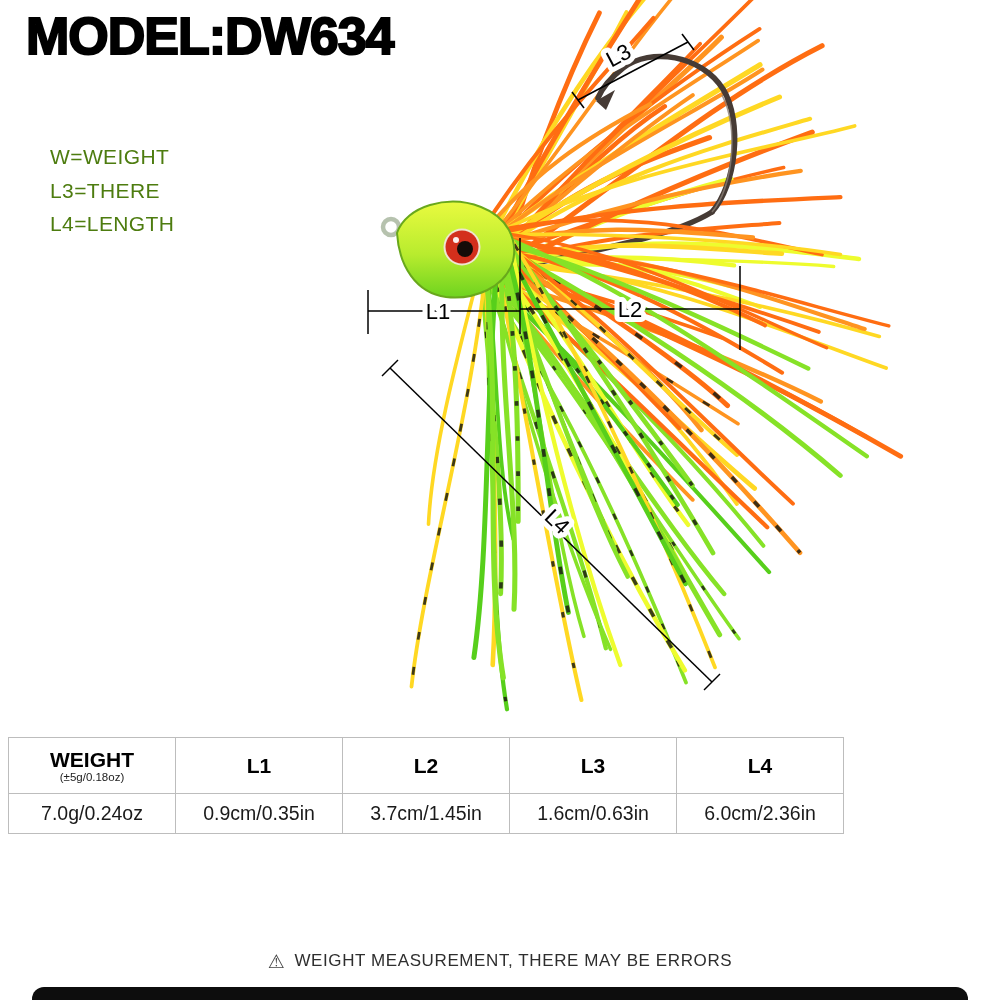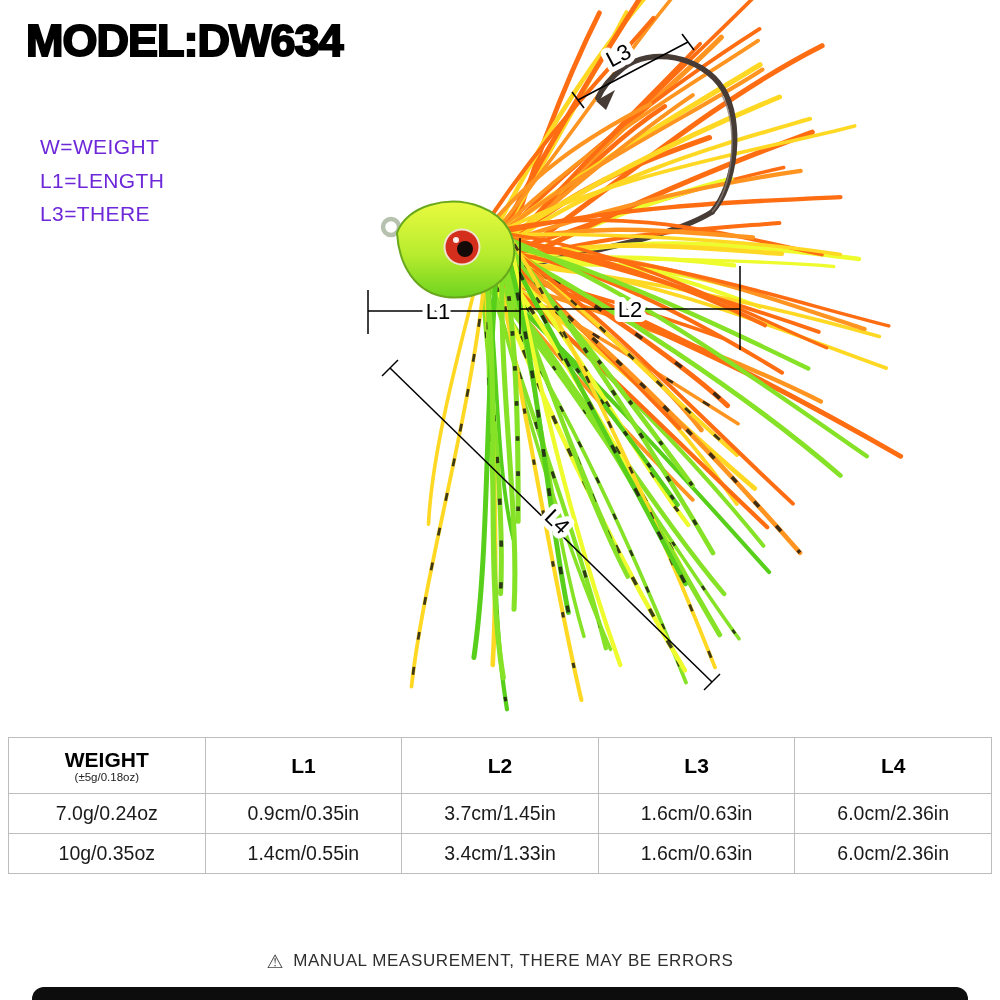"MODEL:DW634" h1.model-title { font-size: 45px -> 52px; top: 16px -> 8px }
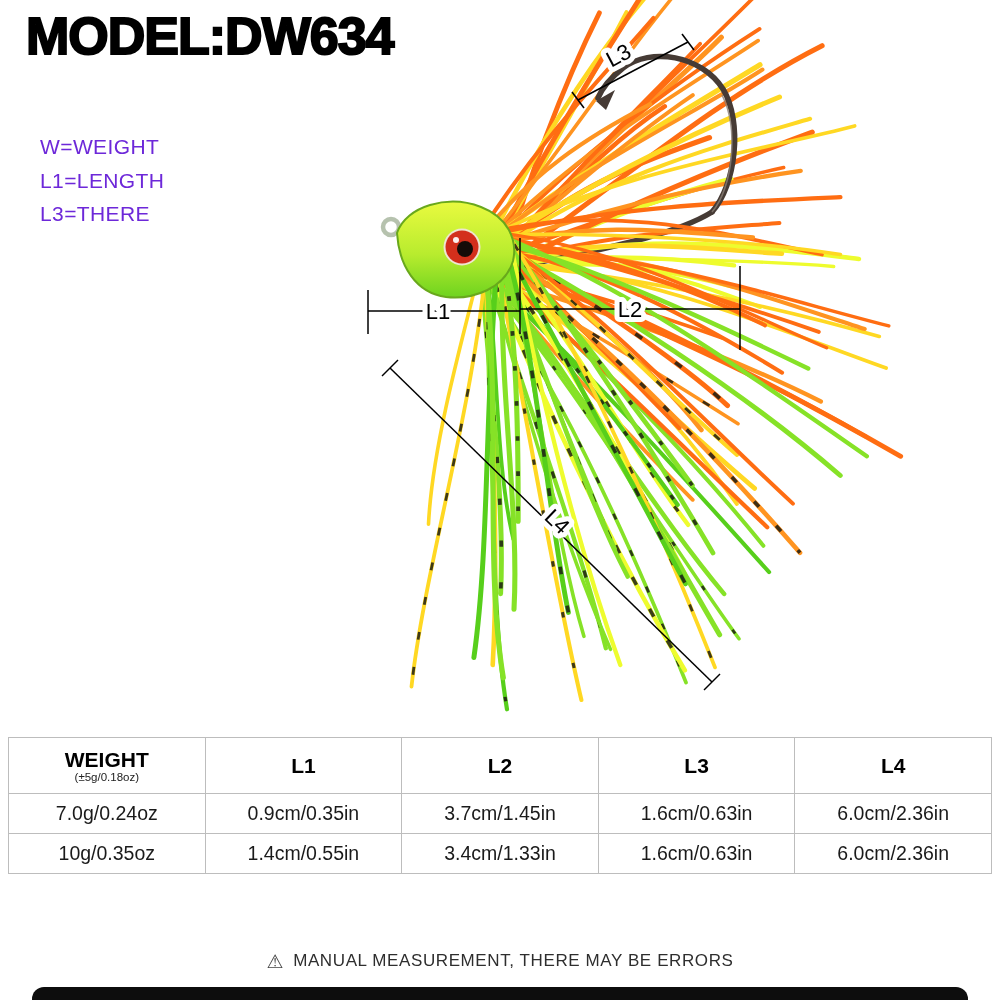"W=WEIGHT" ul.legend { color: #6d28d9 -> #4d7c0f; margin: 0 -> 10px }
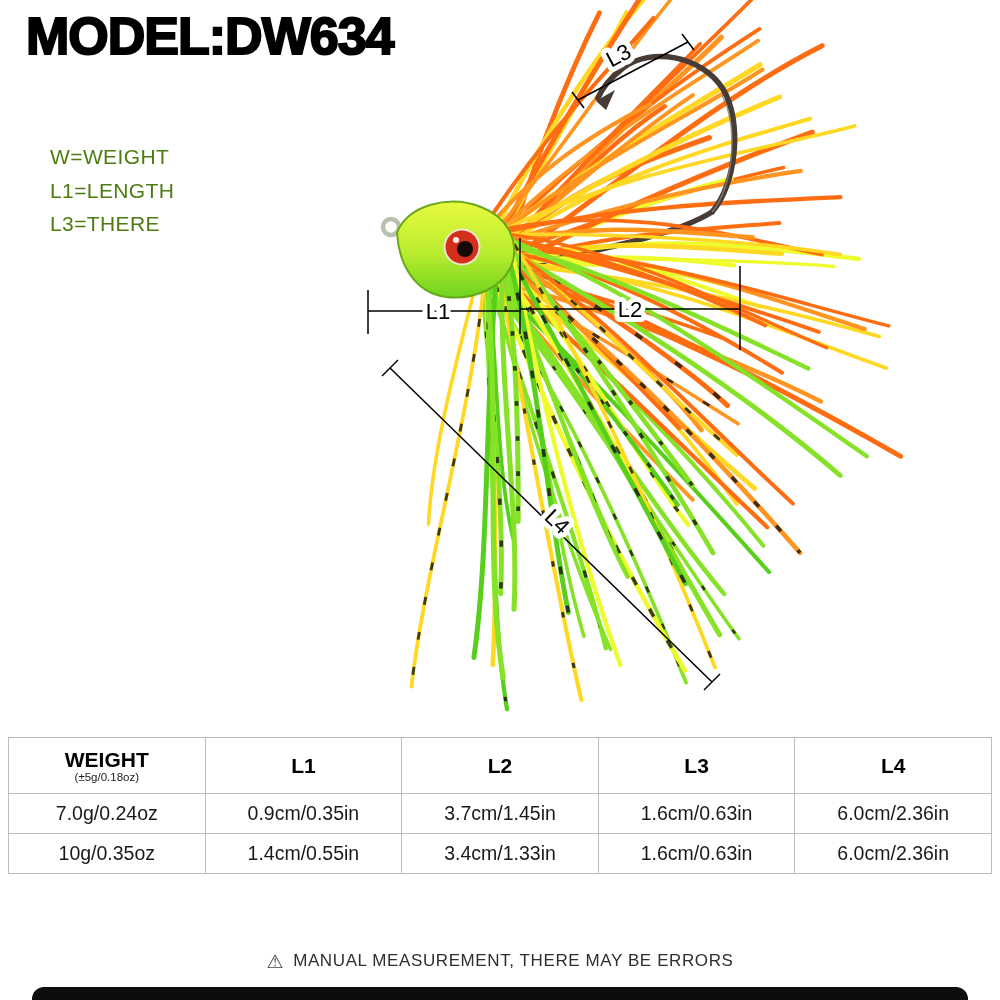"L1=LENGTH" li { html: <li>L1=LENGTH</li> -> none }
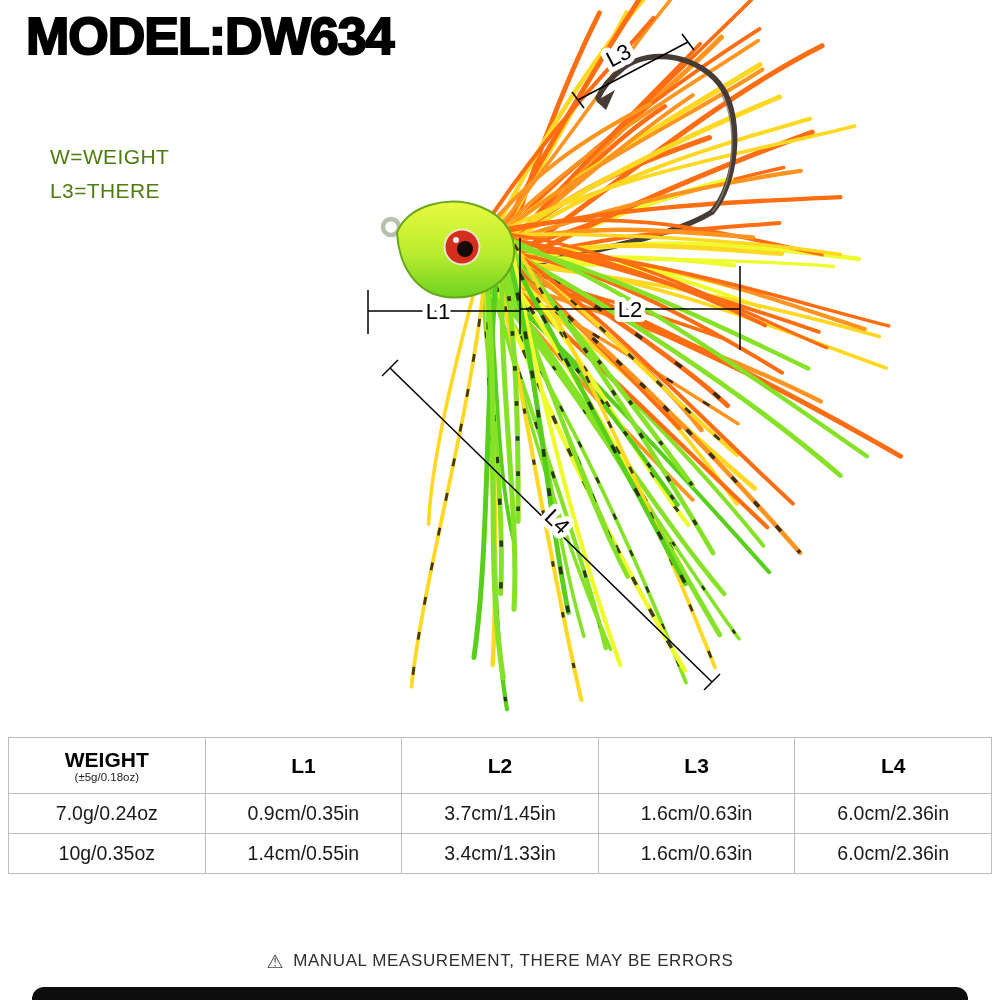"L4=LENGTH" li { html: none -> <li>L4=LENGTH</li> }
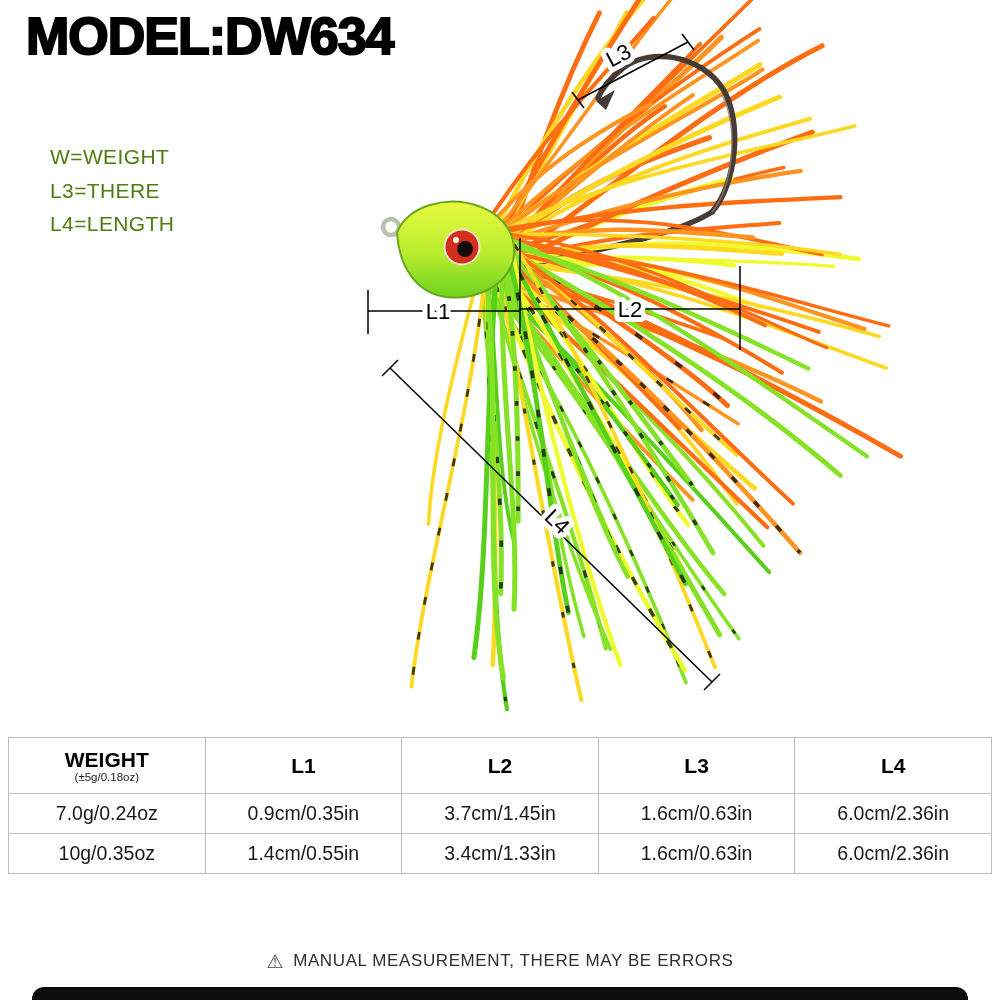"WEIGHT" table.spec { width: 984px -> 836px }
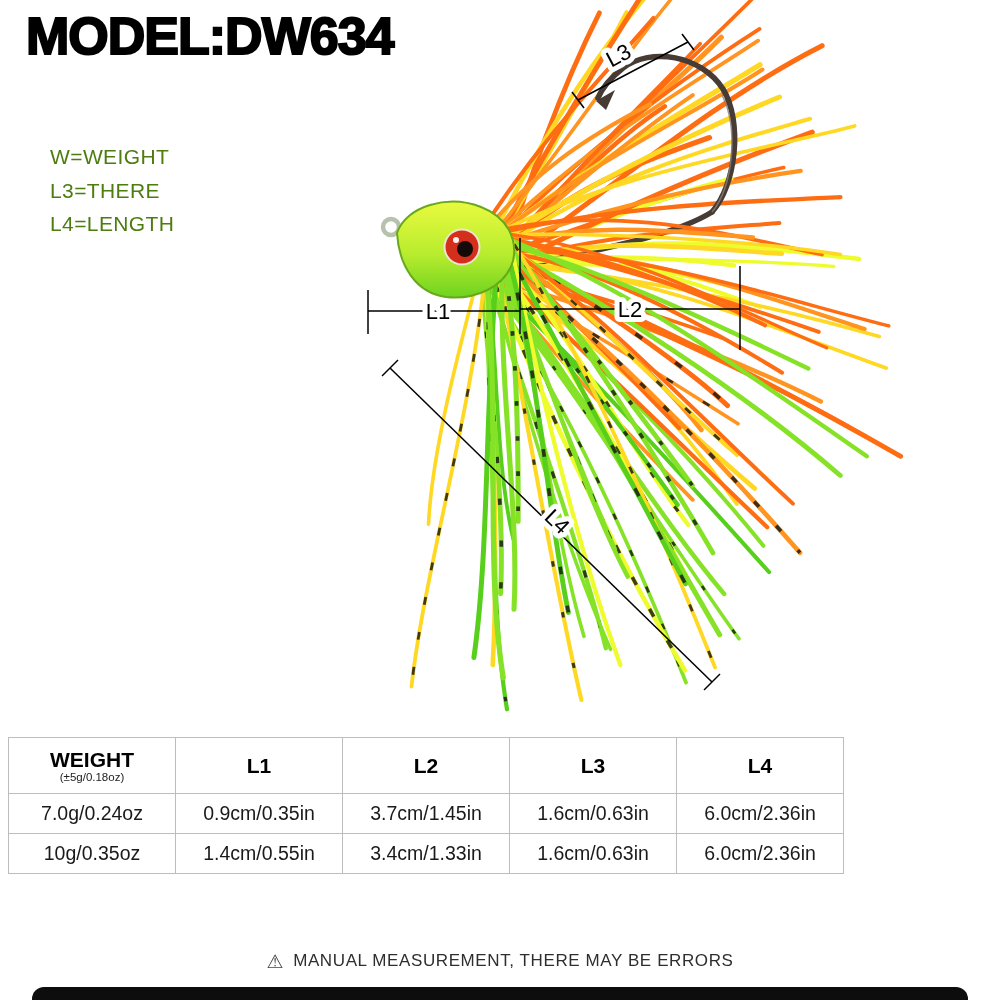"10g/0.35oz" tr { html: <tr> <td>10g/0.35oz</td> <td>1.4cm/0.55in</td> <td>3.4cm/1.33in</td> <td>1.6cm/0.63in</td> <td>6.0cm/2.36in</td> </tr> -> none }
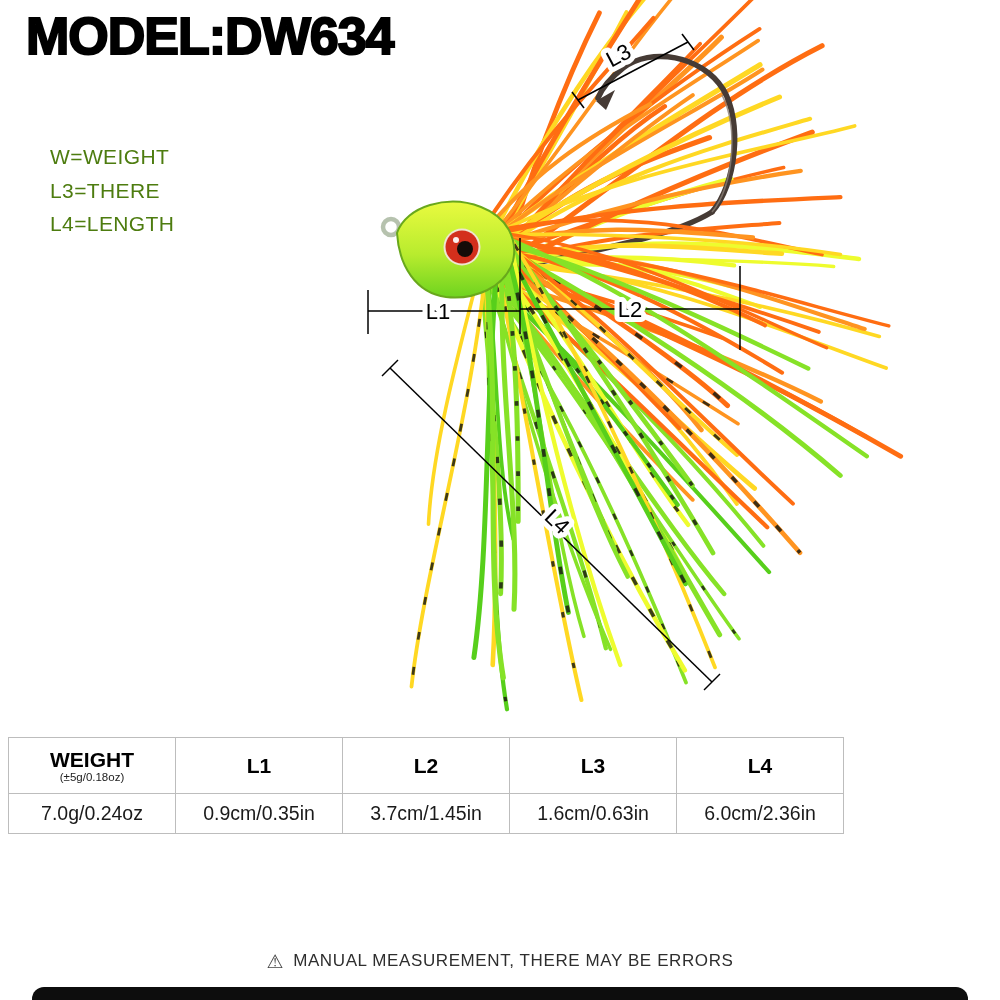"MANUAL MEASUREMENT, THERE MAY BE" span { text: MANUAL -> WEIGHT }
